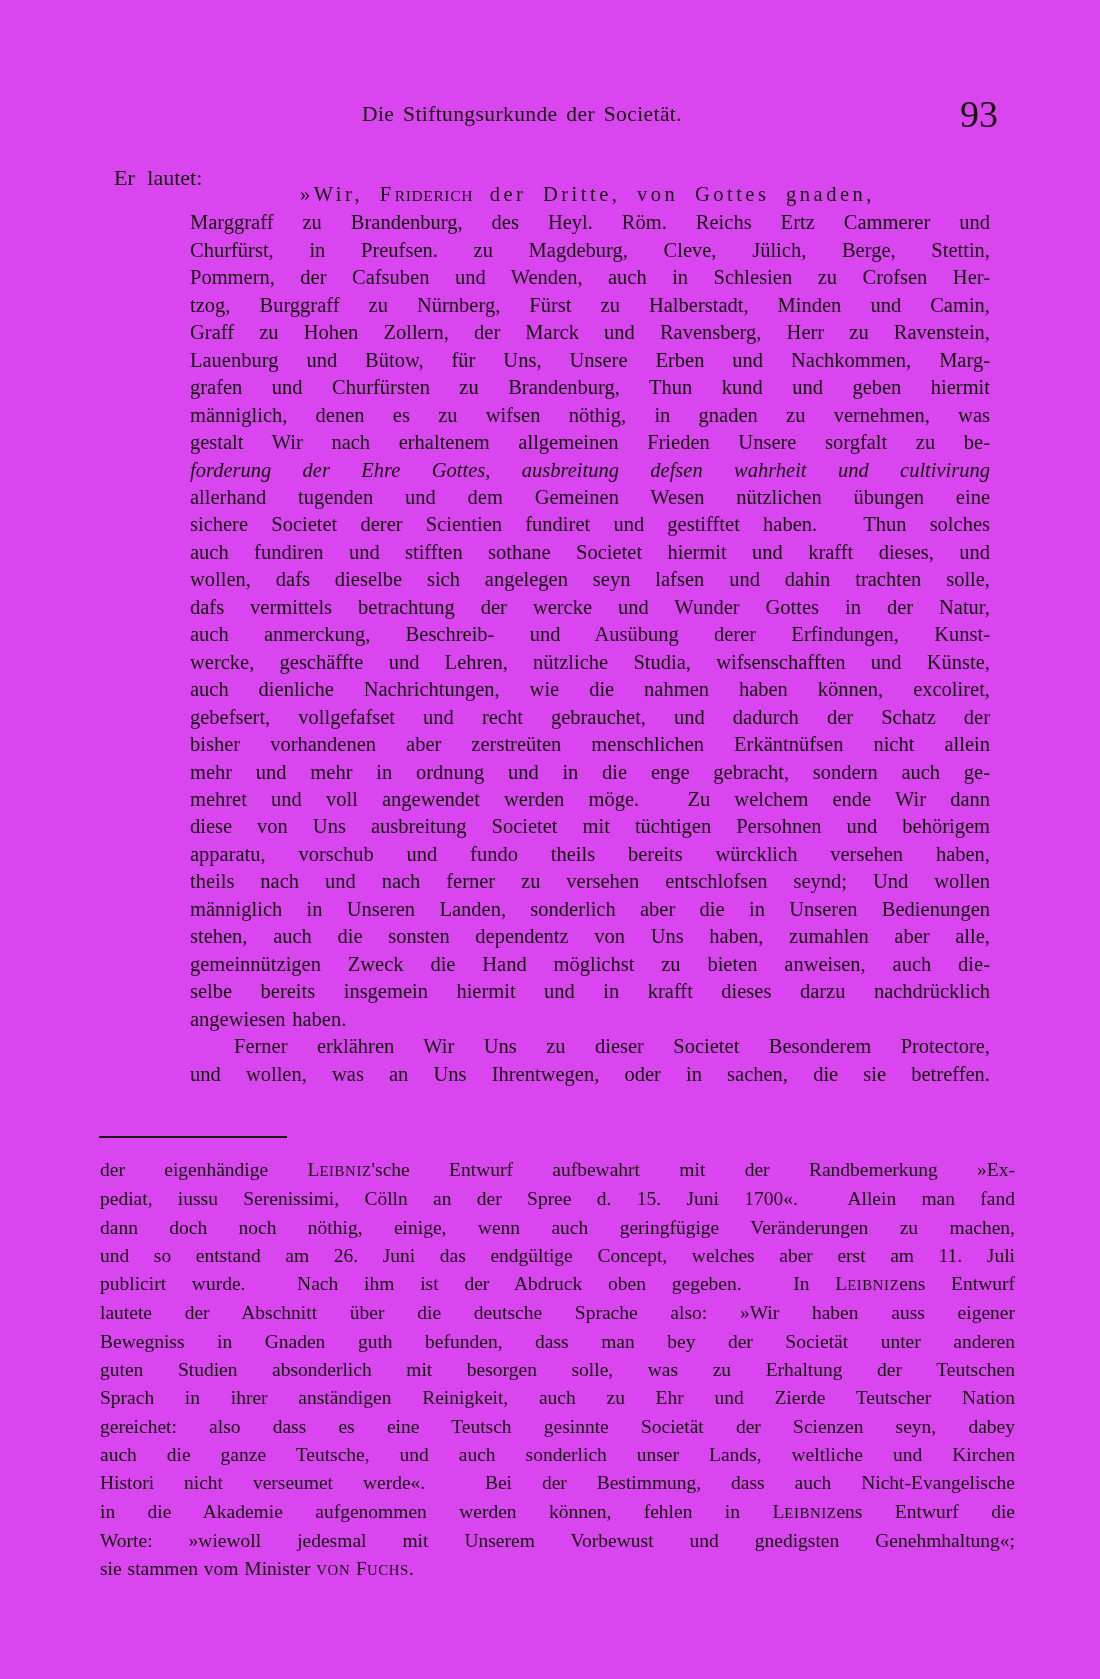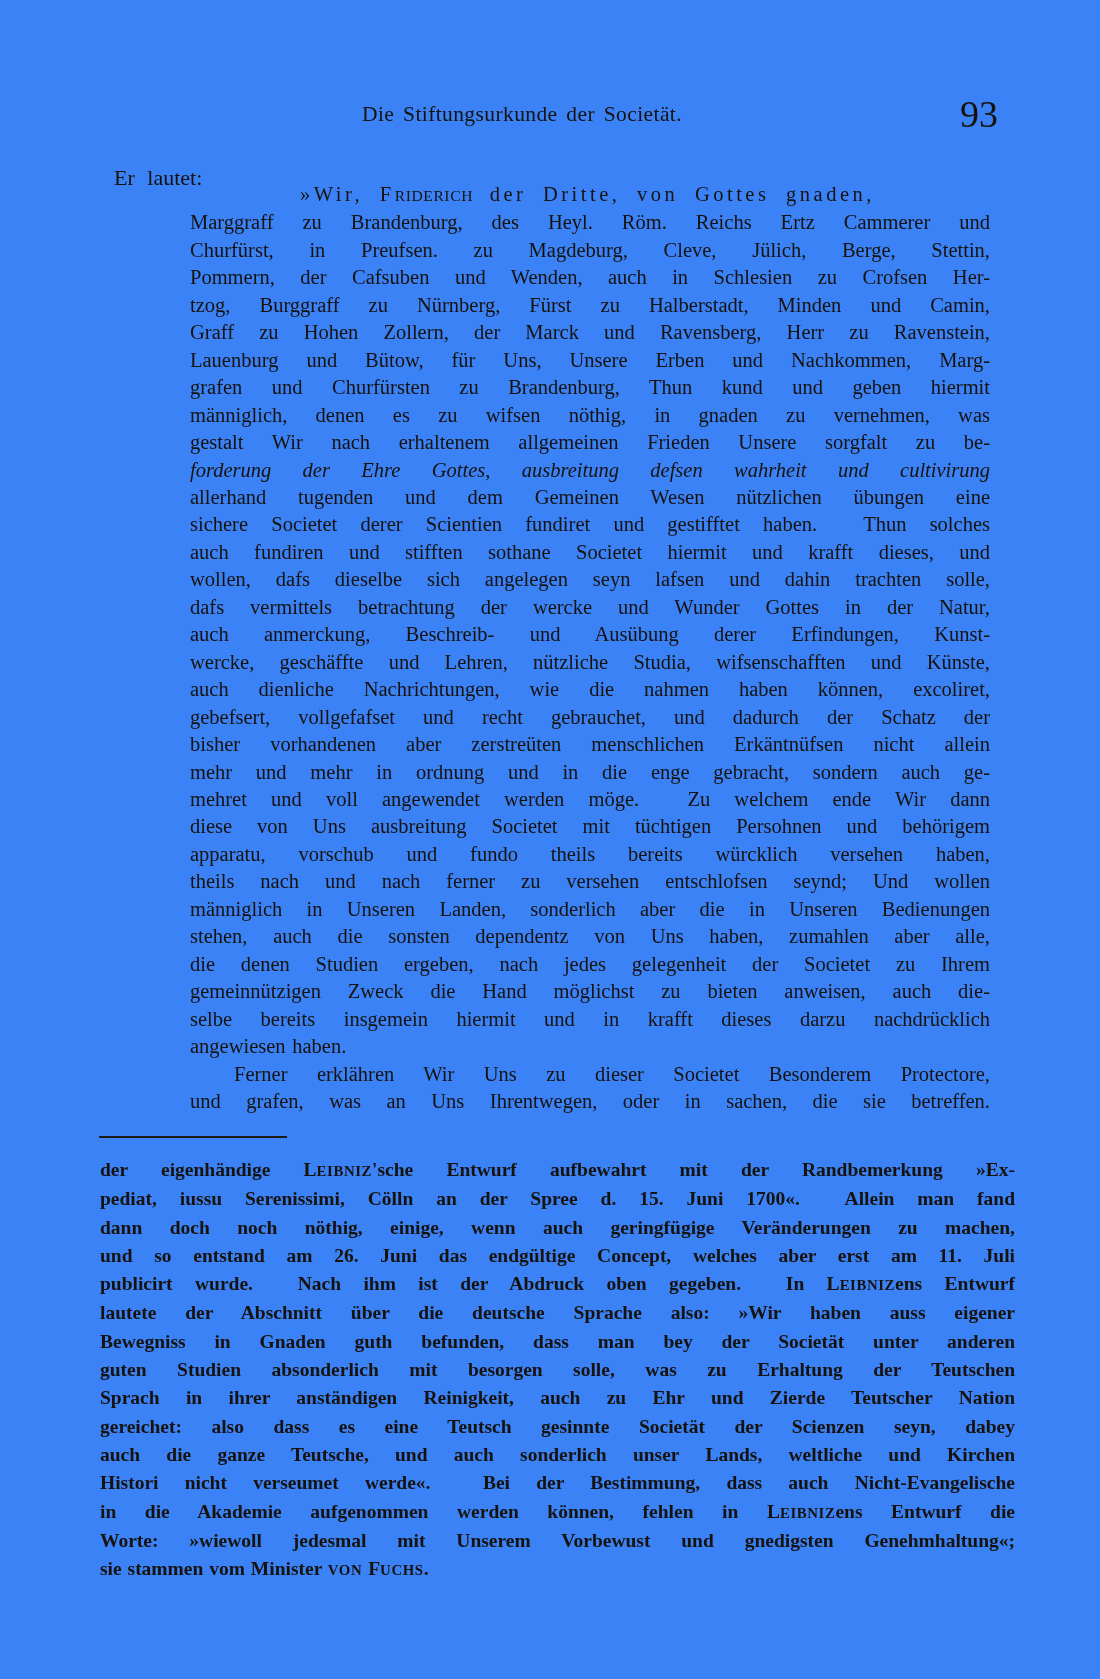"Die Stiftungsurkunde der Societät." div.page { background: #3b82f6 -> #d946ef }
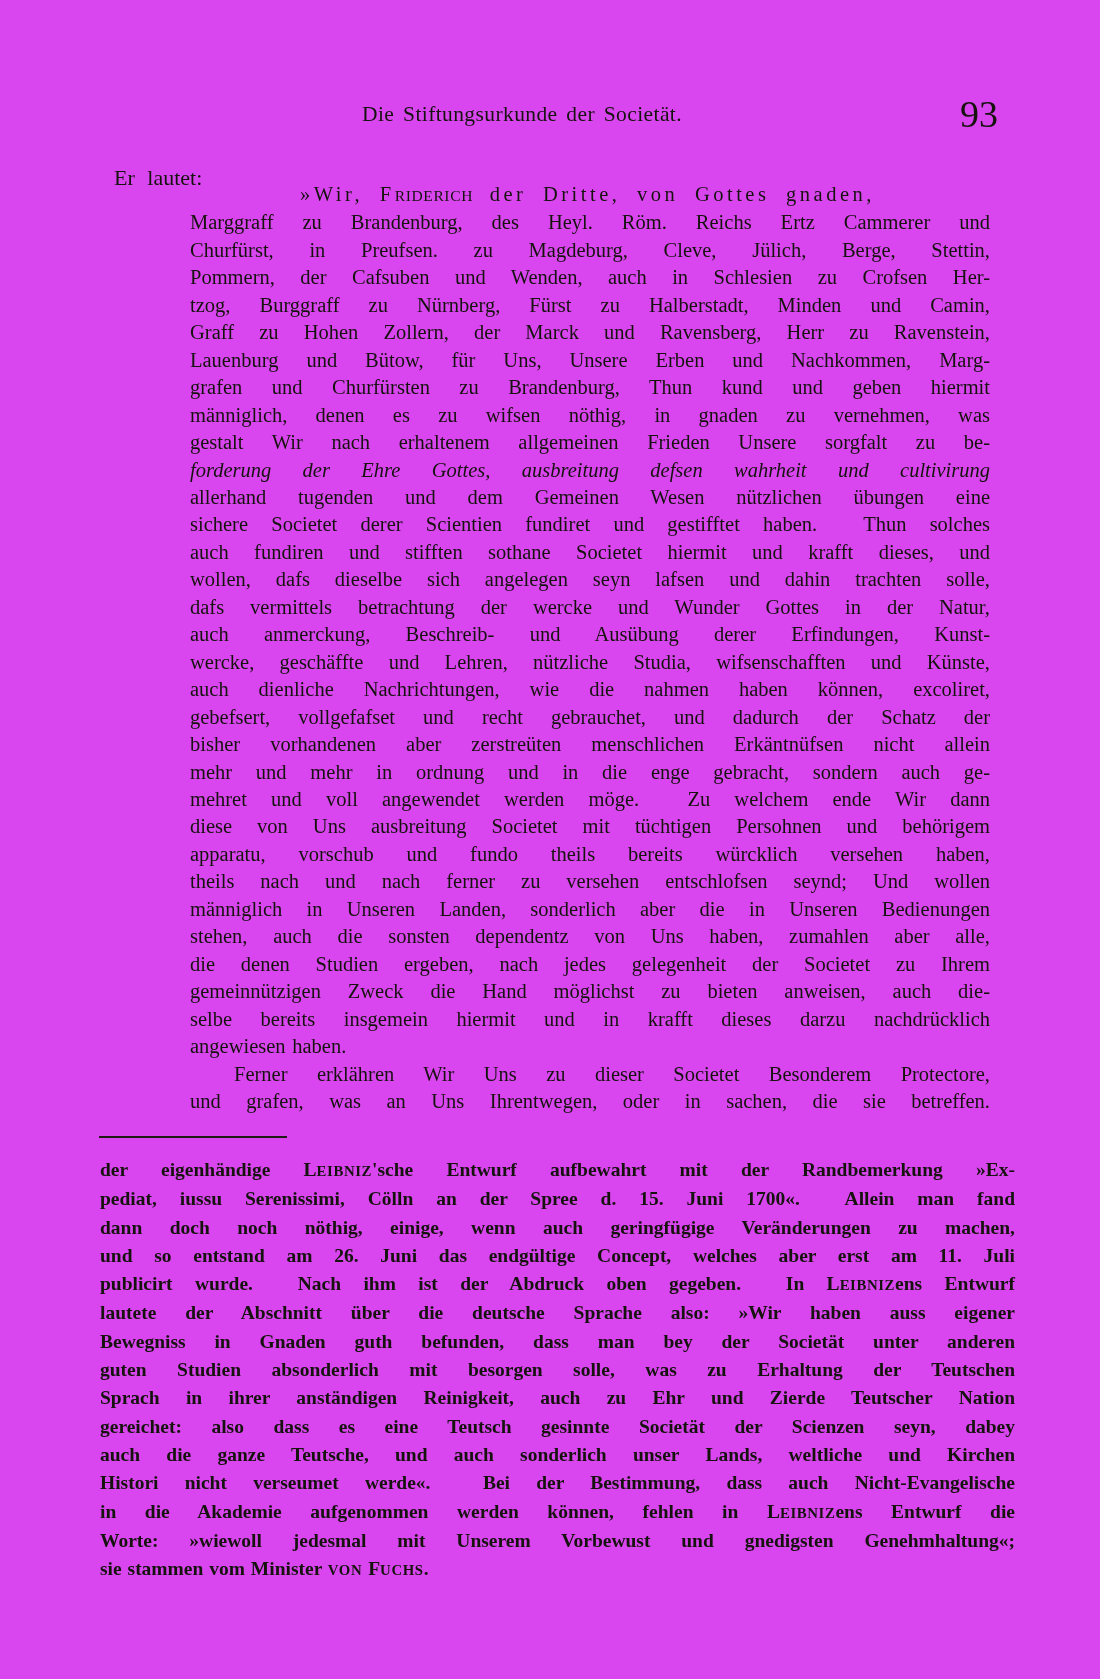"die denen Studien ergeben, nach" div.line { html: <div>die denen Studien ergeben, nach jedes gelegenheit der Societet zu Ihrem</div> -> none }
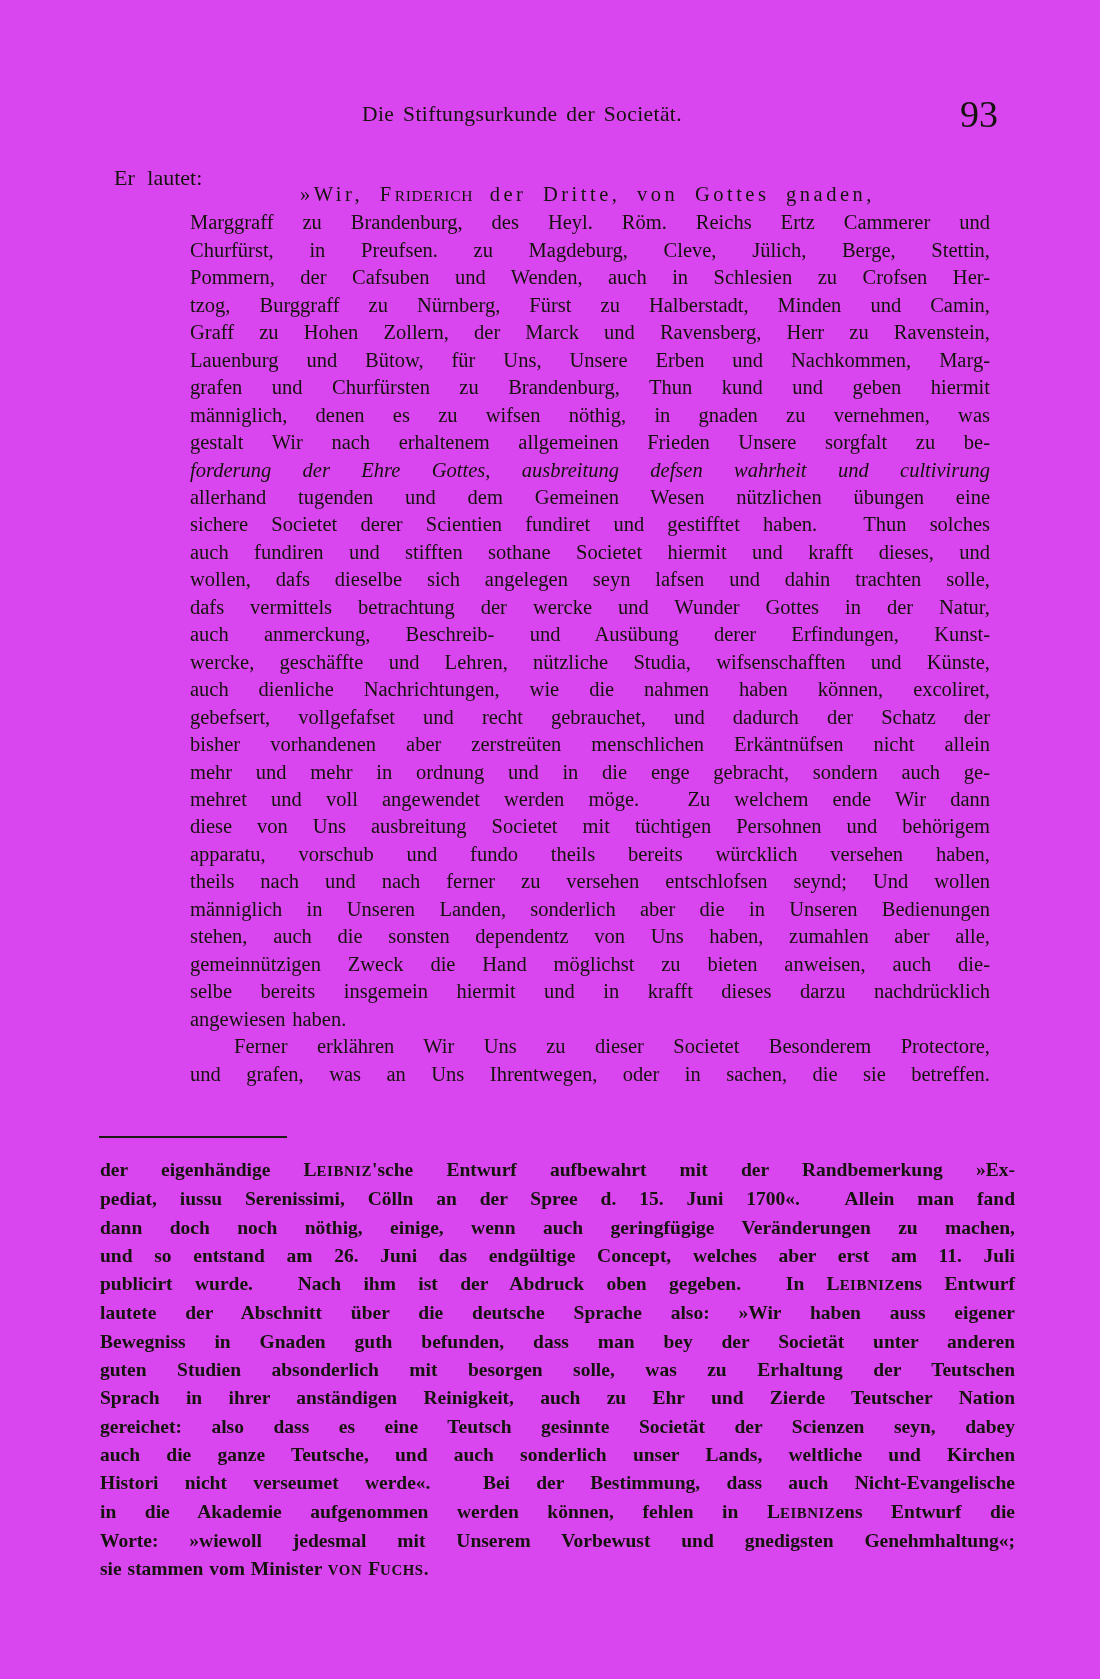"und grafen, was an Uns" div.line { text: grafen -> wollen }
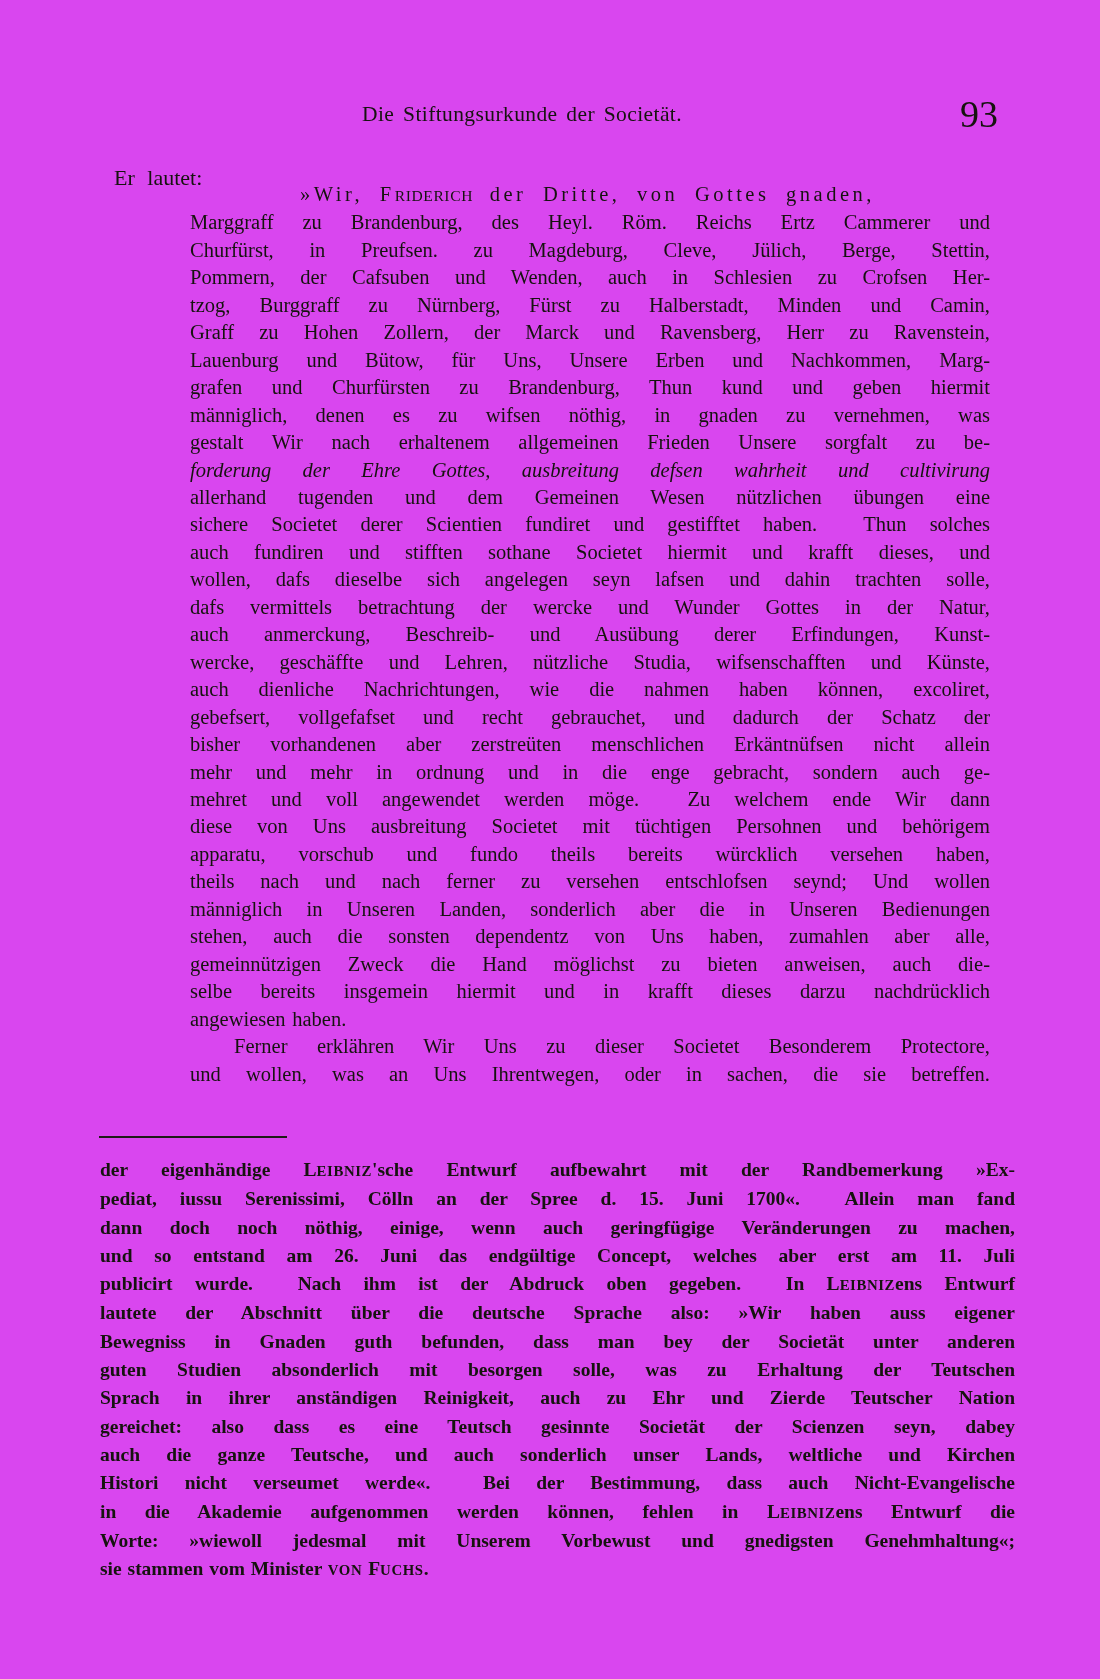"der eigenhändige LEIBNIZ'sche Entwurf" .footnote { font-weight: bold -> none }
